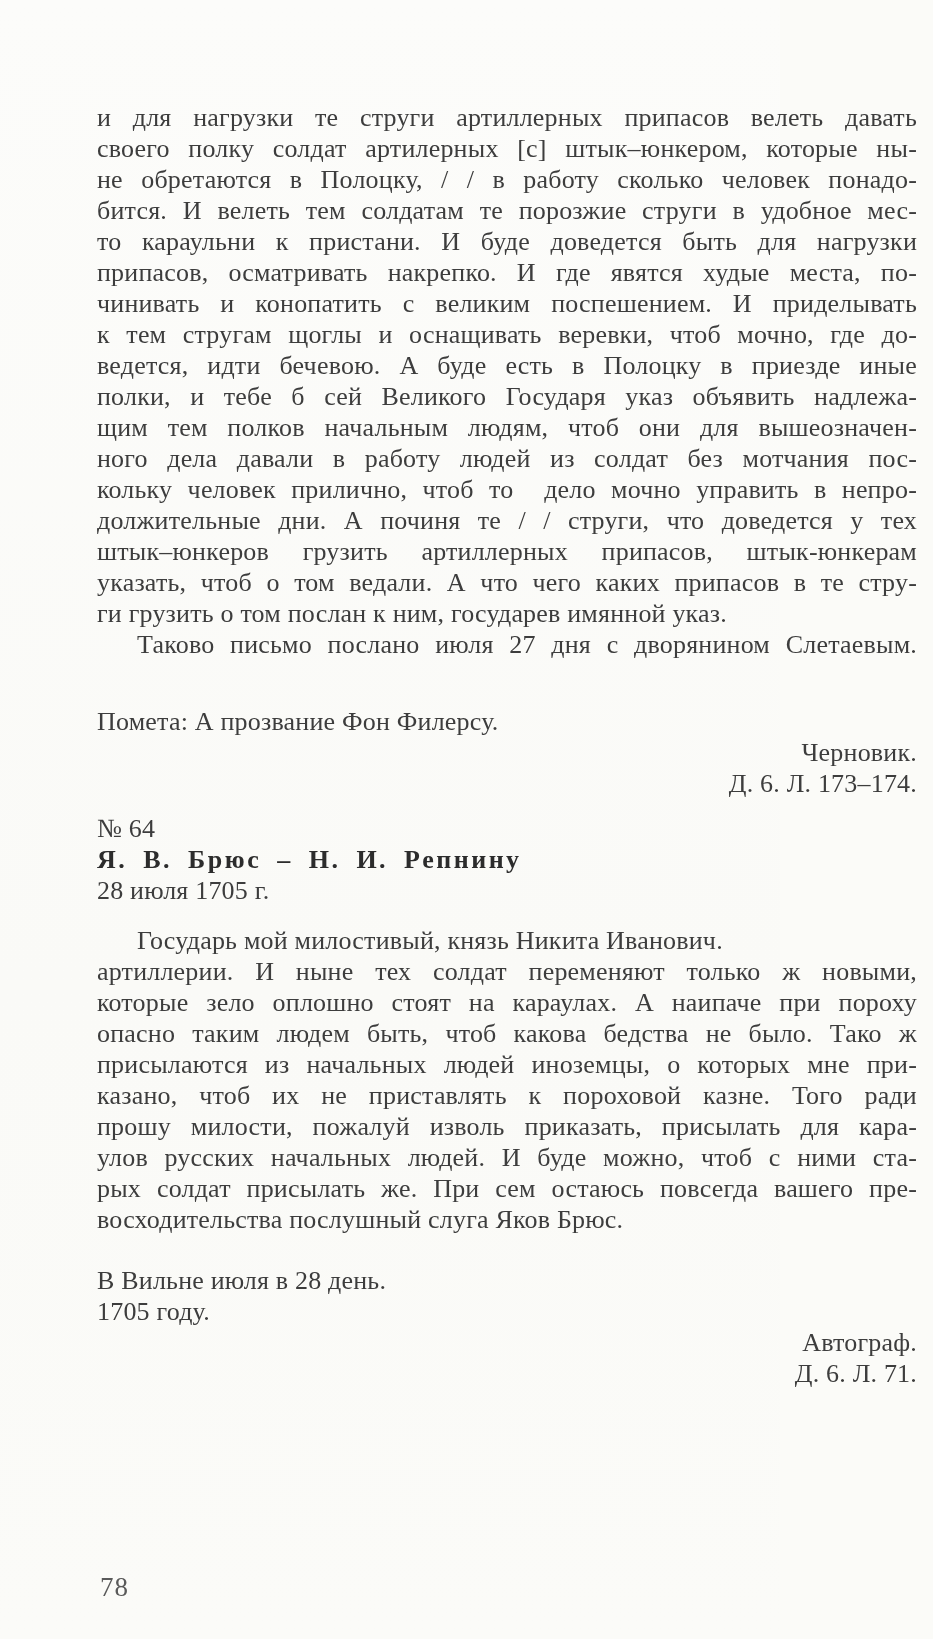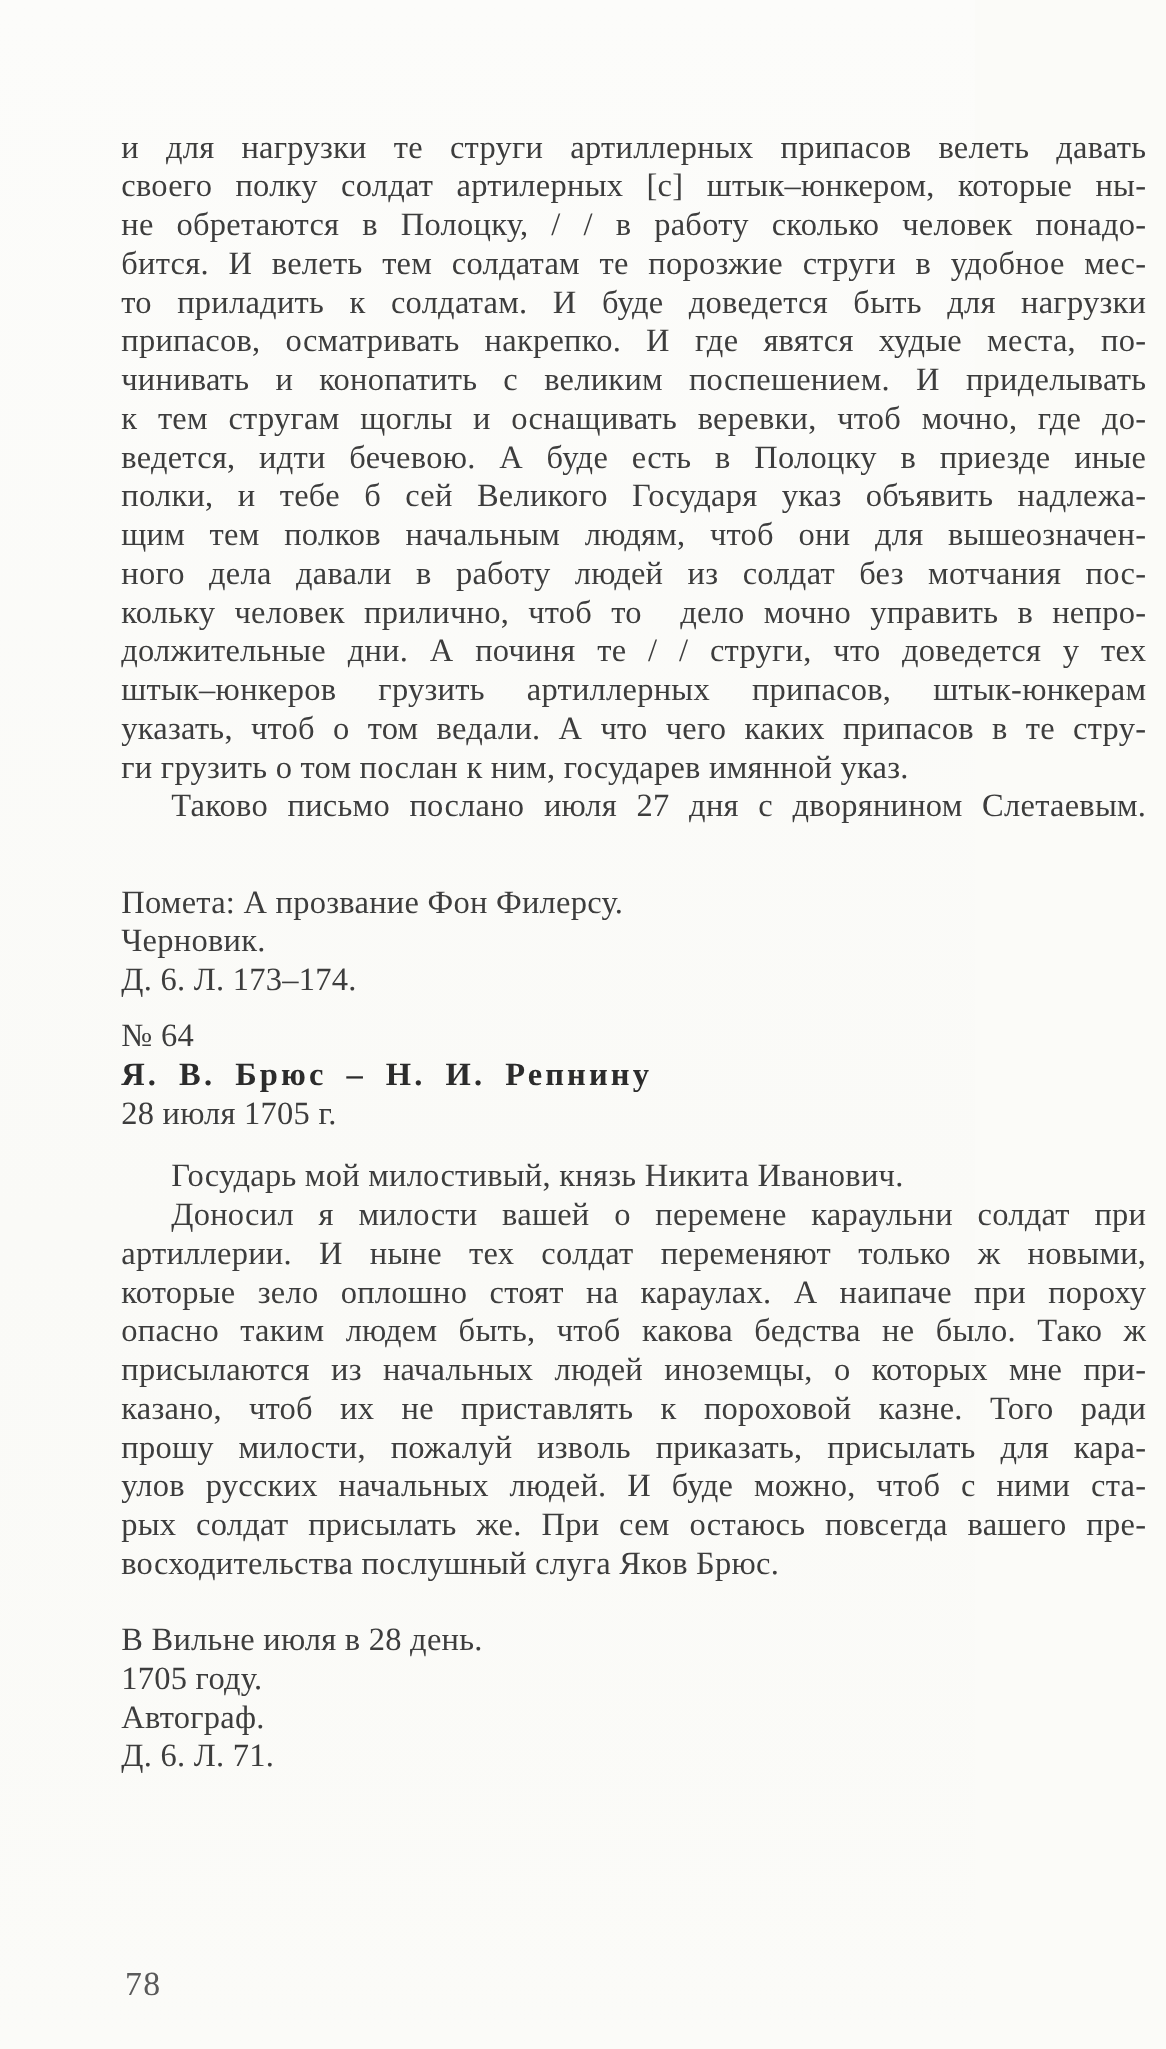"то приладить к солдатам. И" div.line { text: приладить к солдатам -> караульни к пристани }
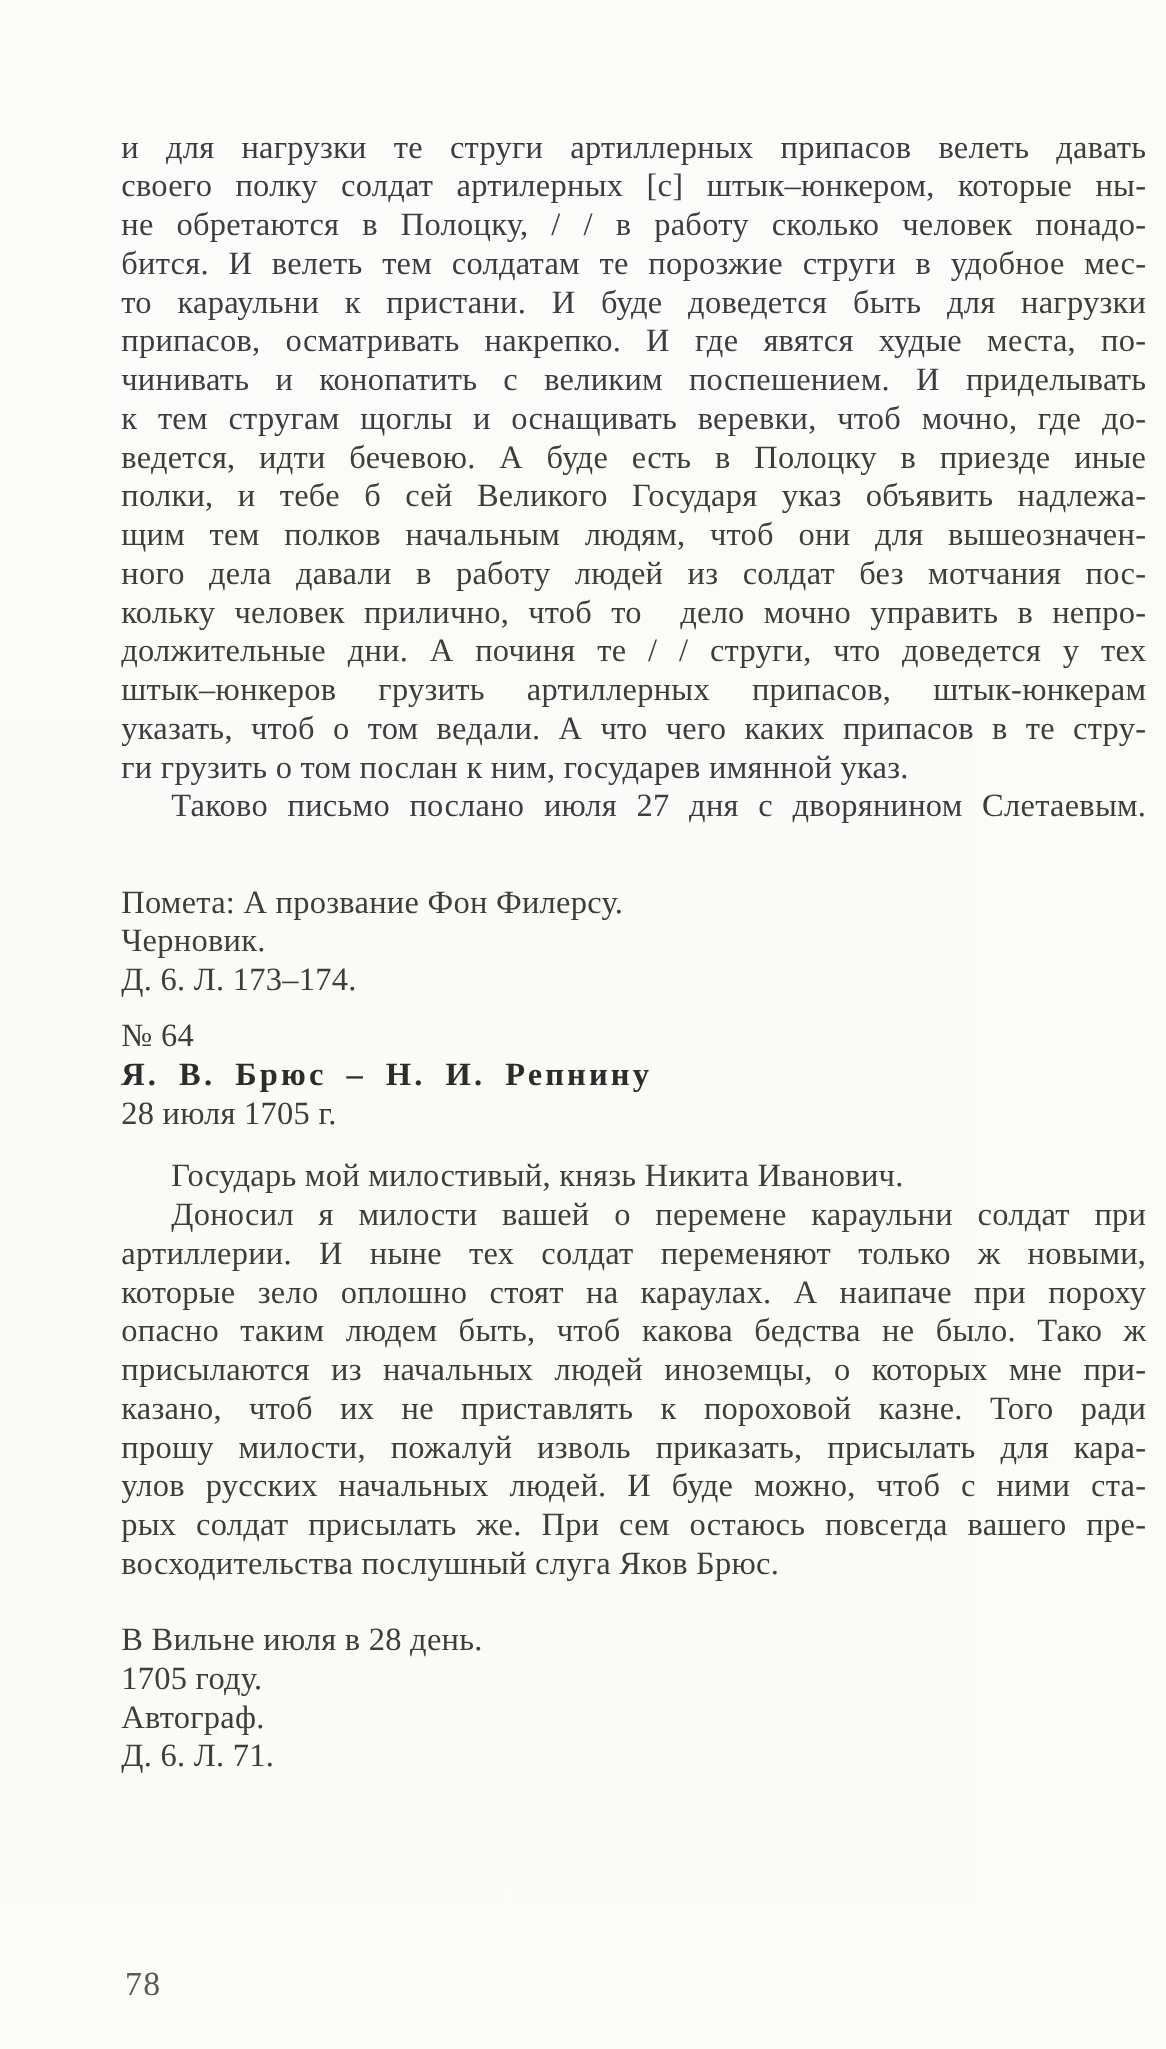"Черновик." .right-block { text-align: none -> right }
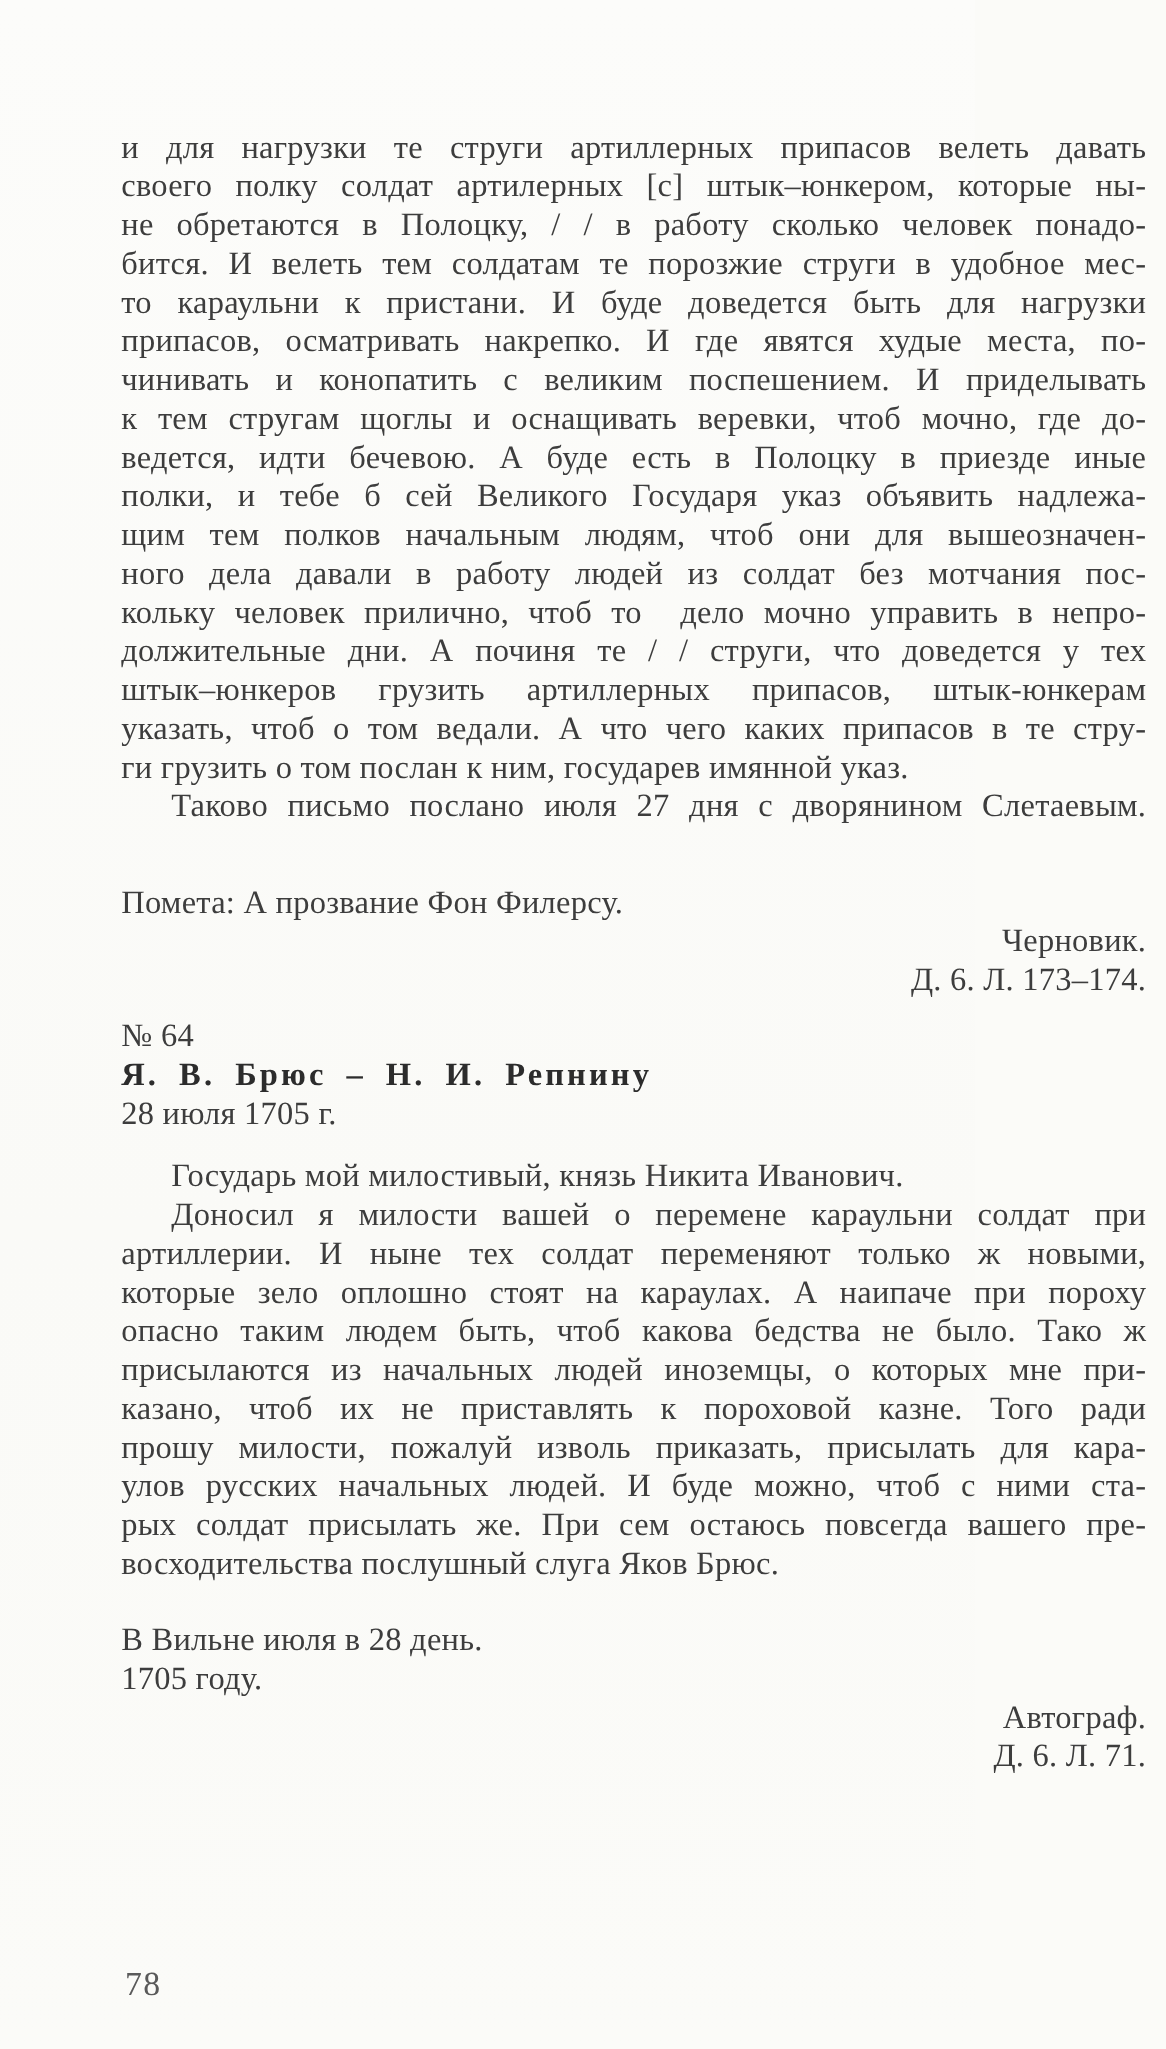"Доносил я милости вашей о" div.line { html: <div>Доносил я милости вашей о перемене караульни солдат при</div> -> none }
